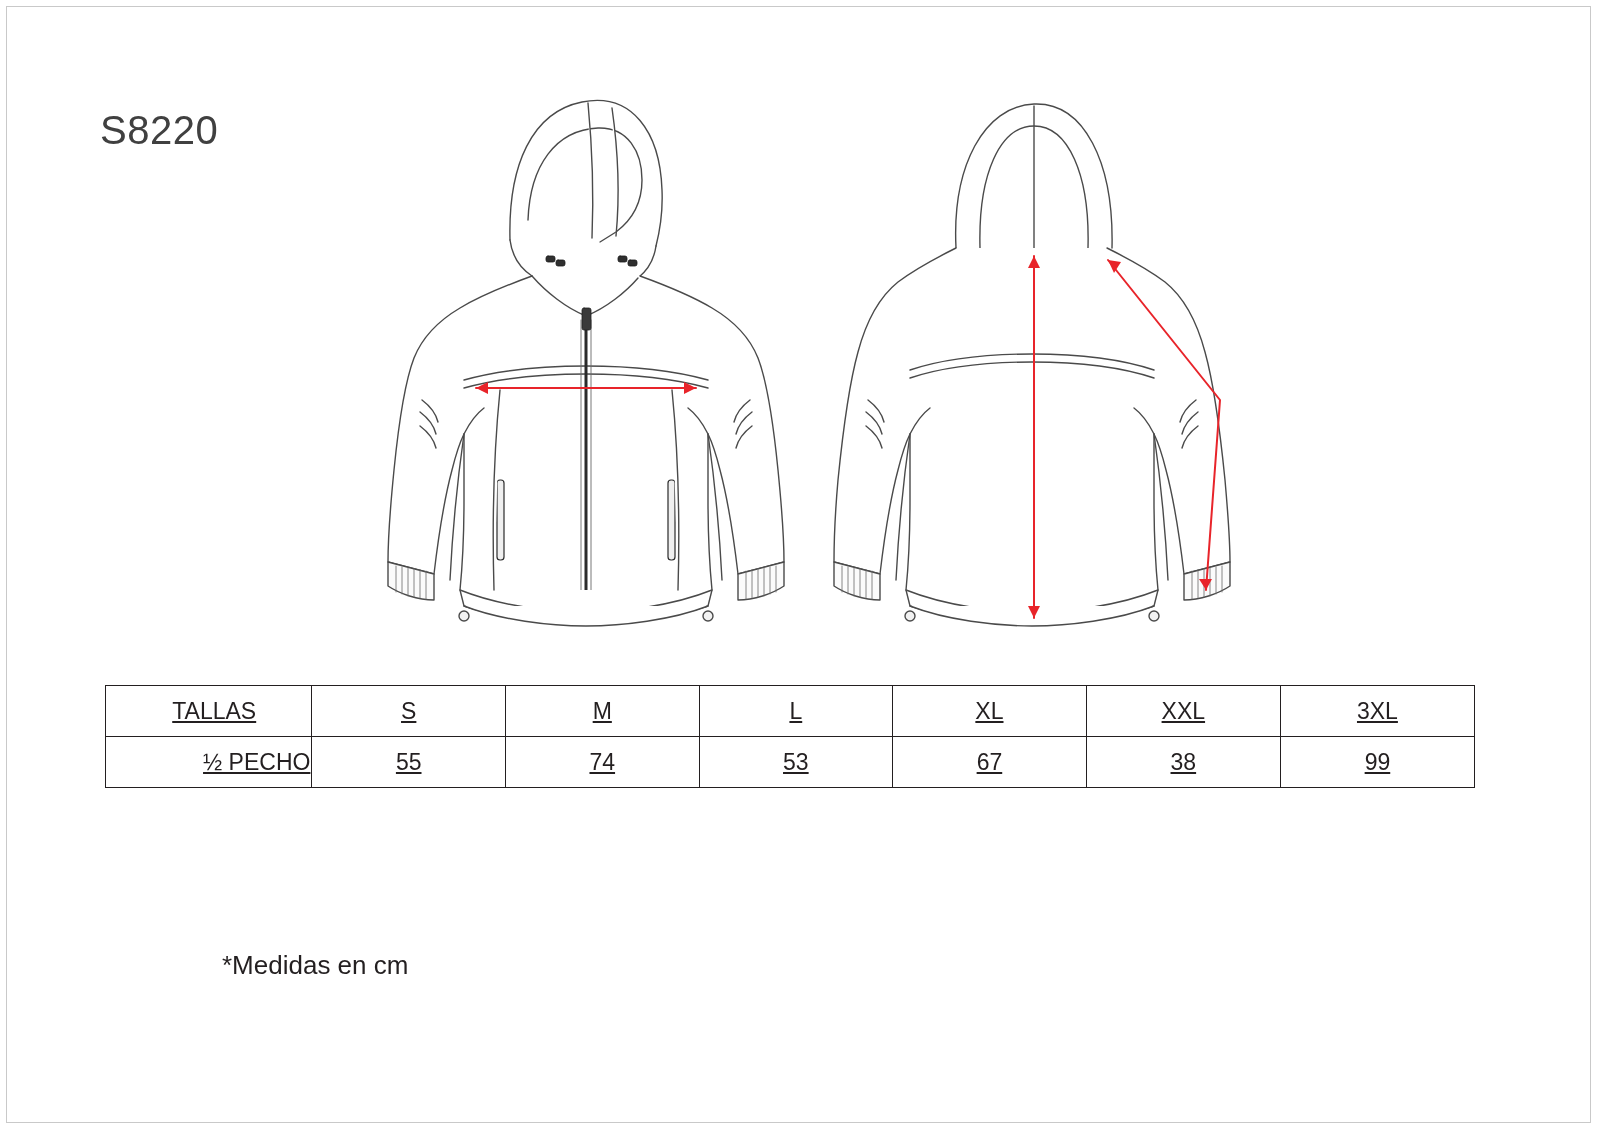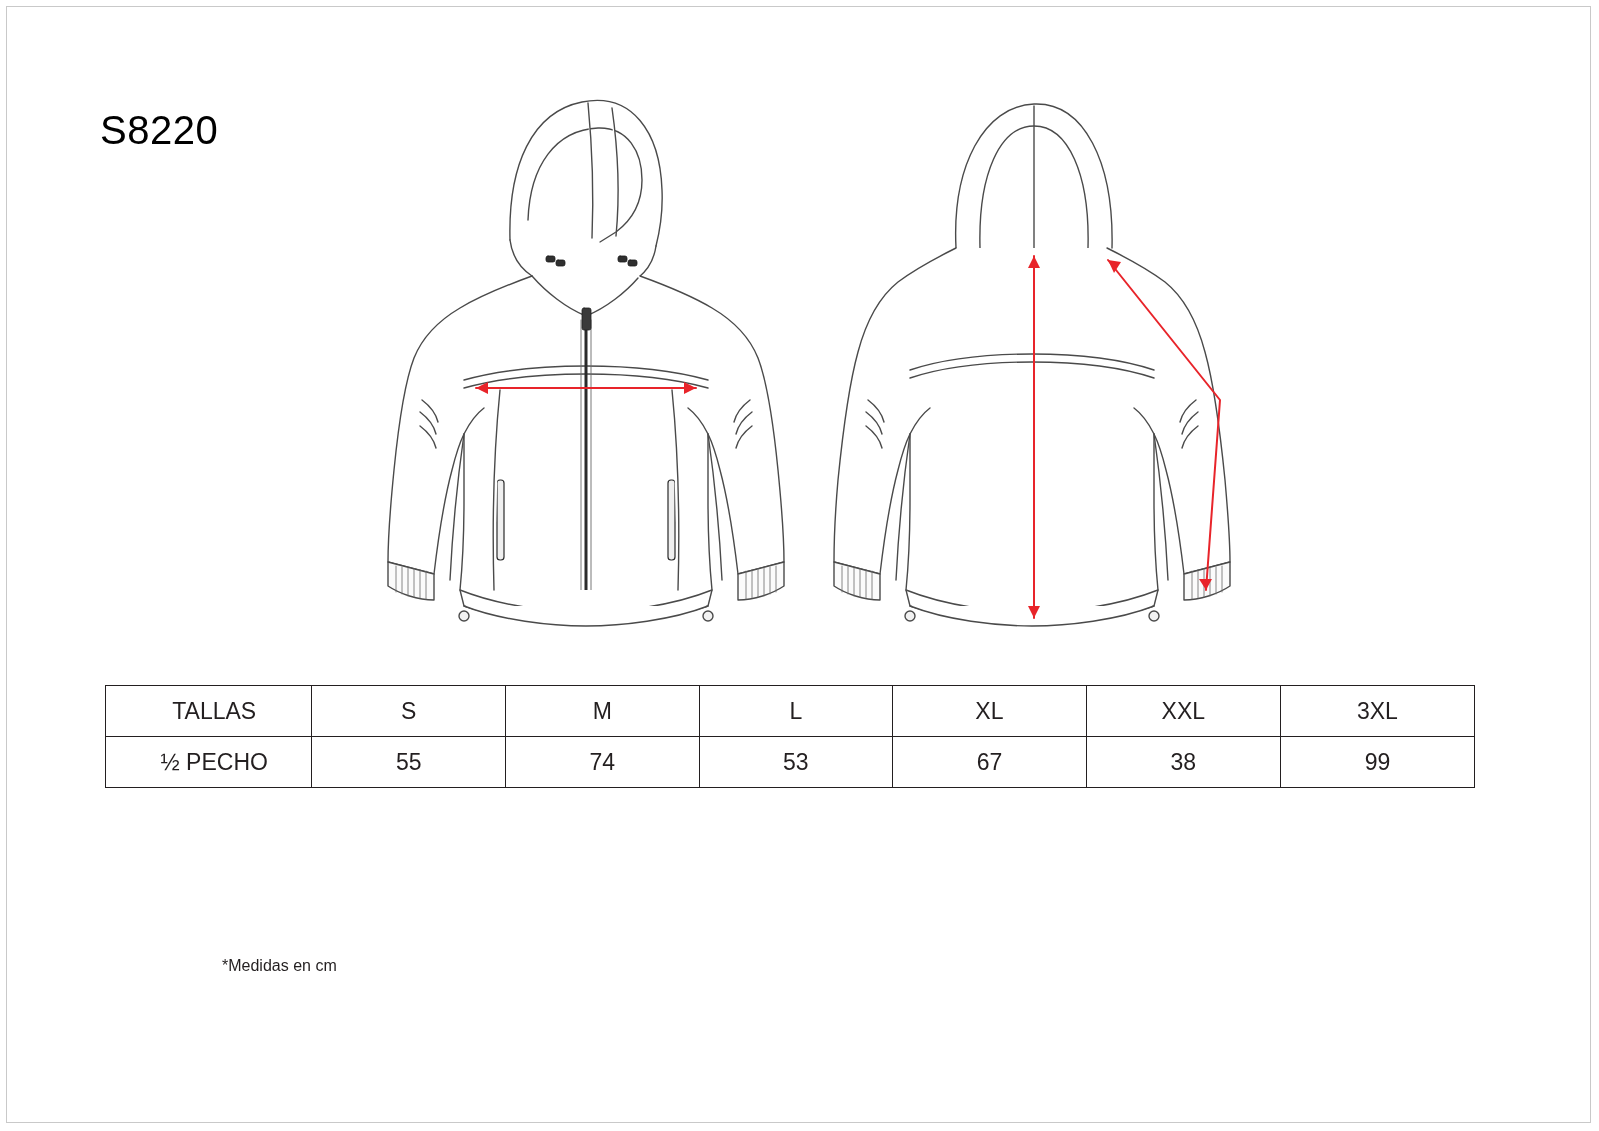"S8220" .product-code { color: #000000 -> #404040 }
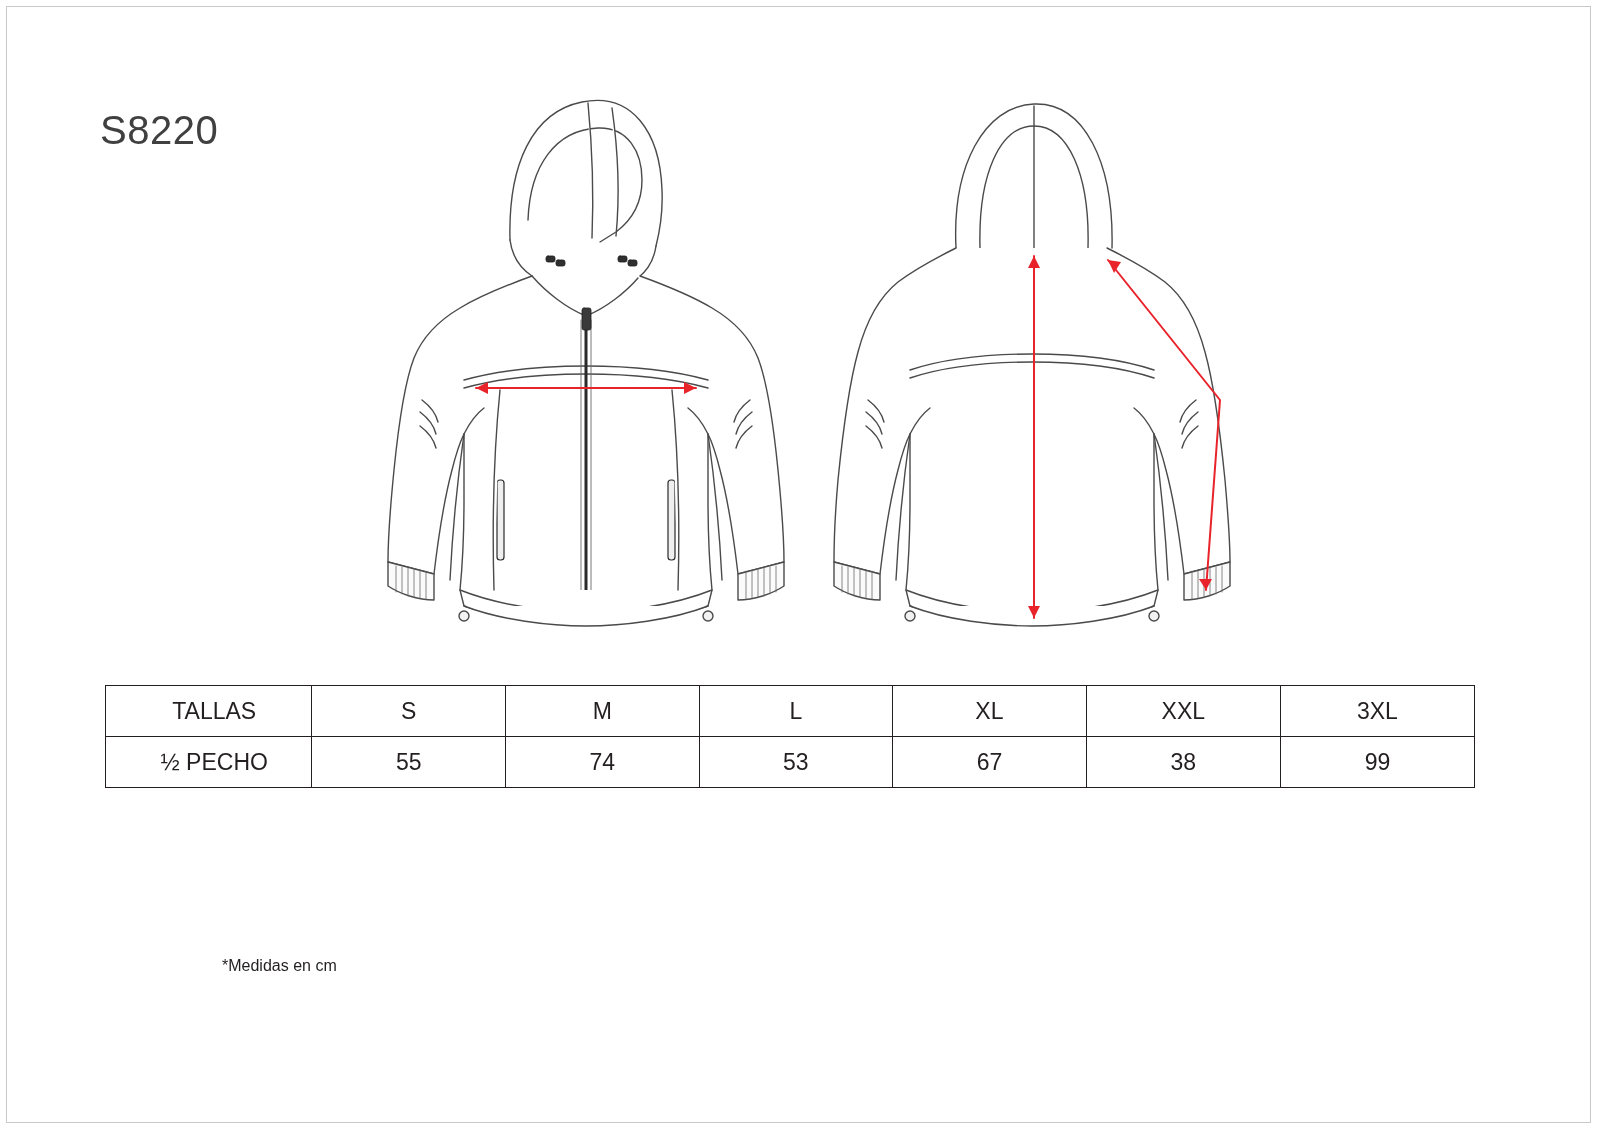"TALLAS" table.size-table { text-decoration: none -> underline }
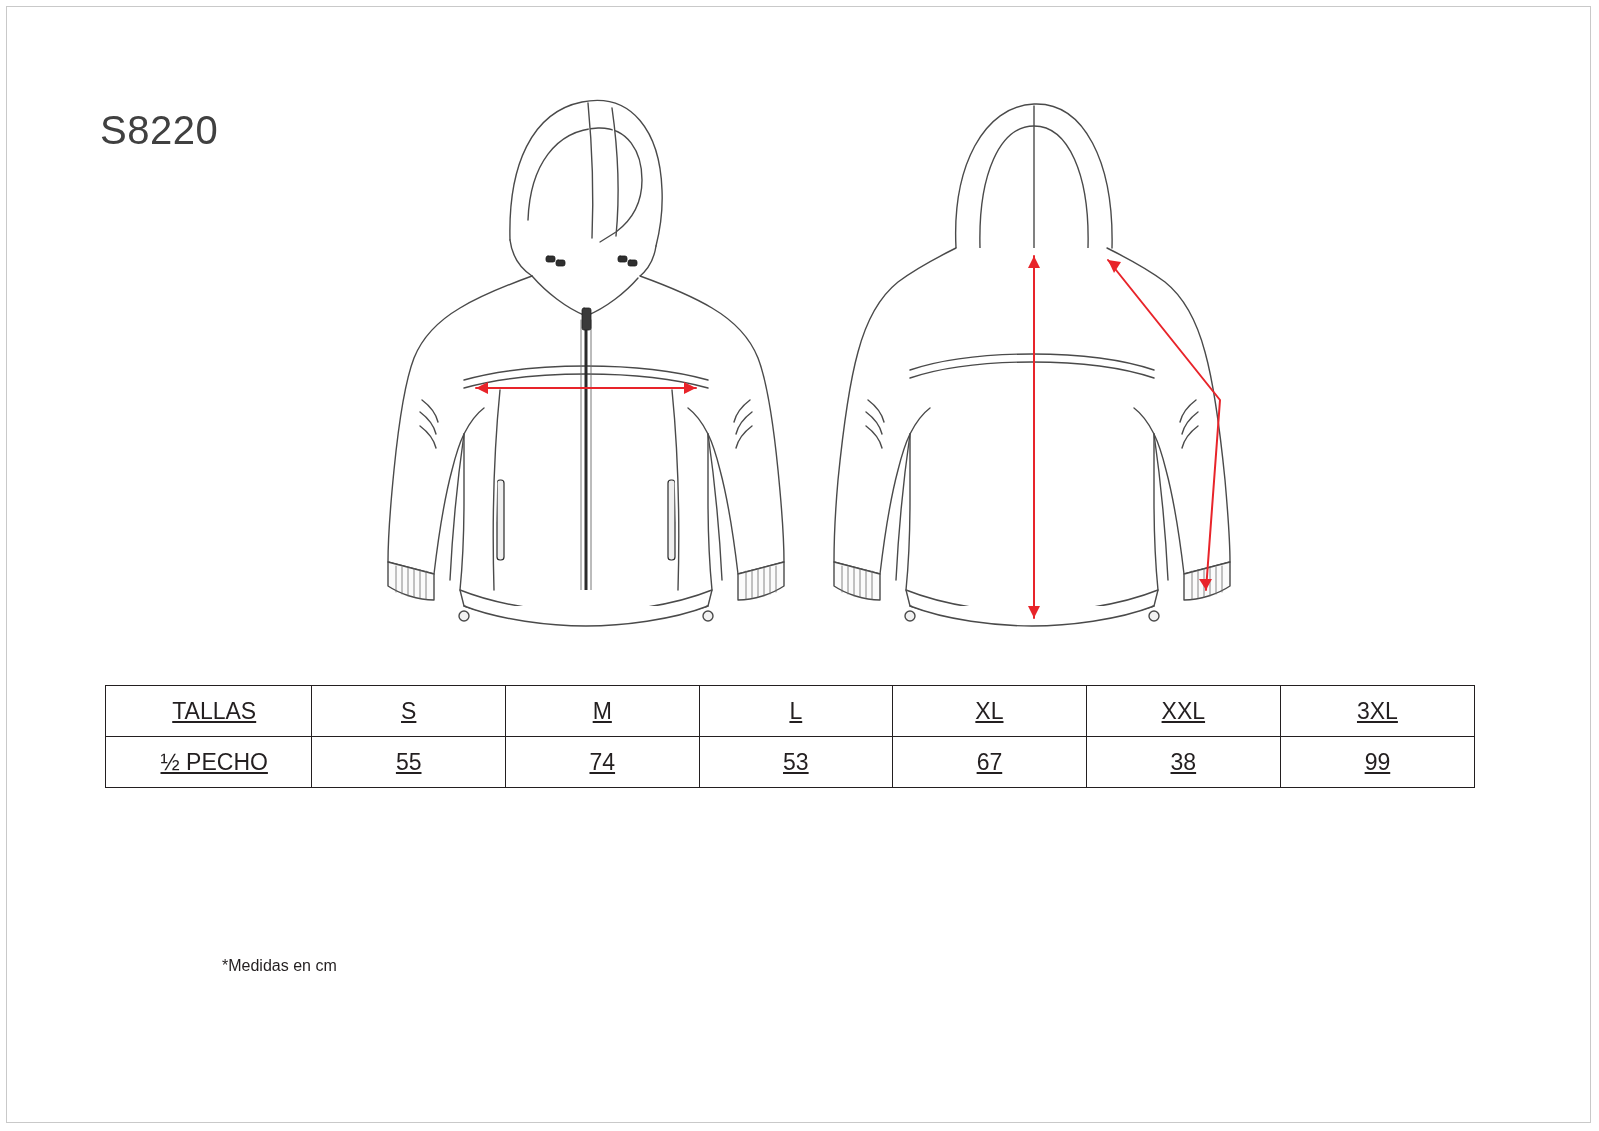"½ PECHO" table.size-table th.row-head, table.size-table td.row-head { text-align: center -> right }
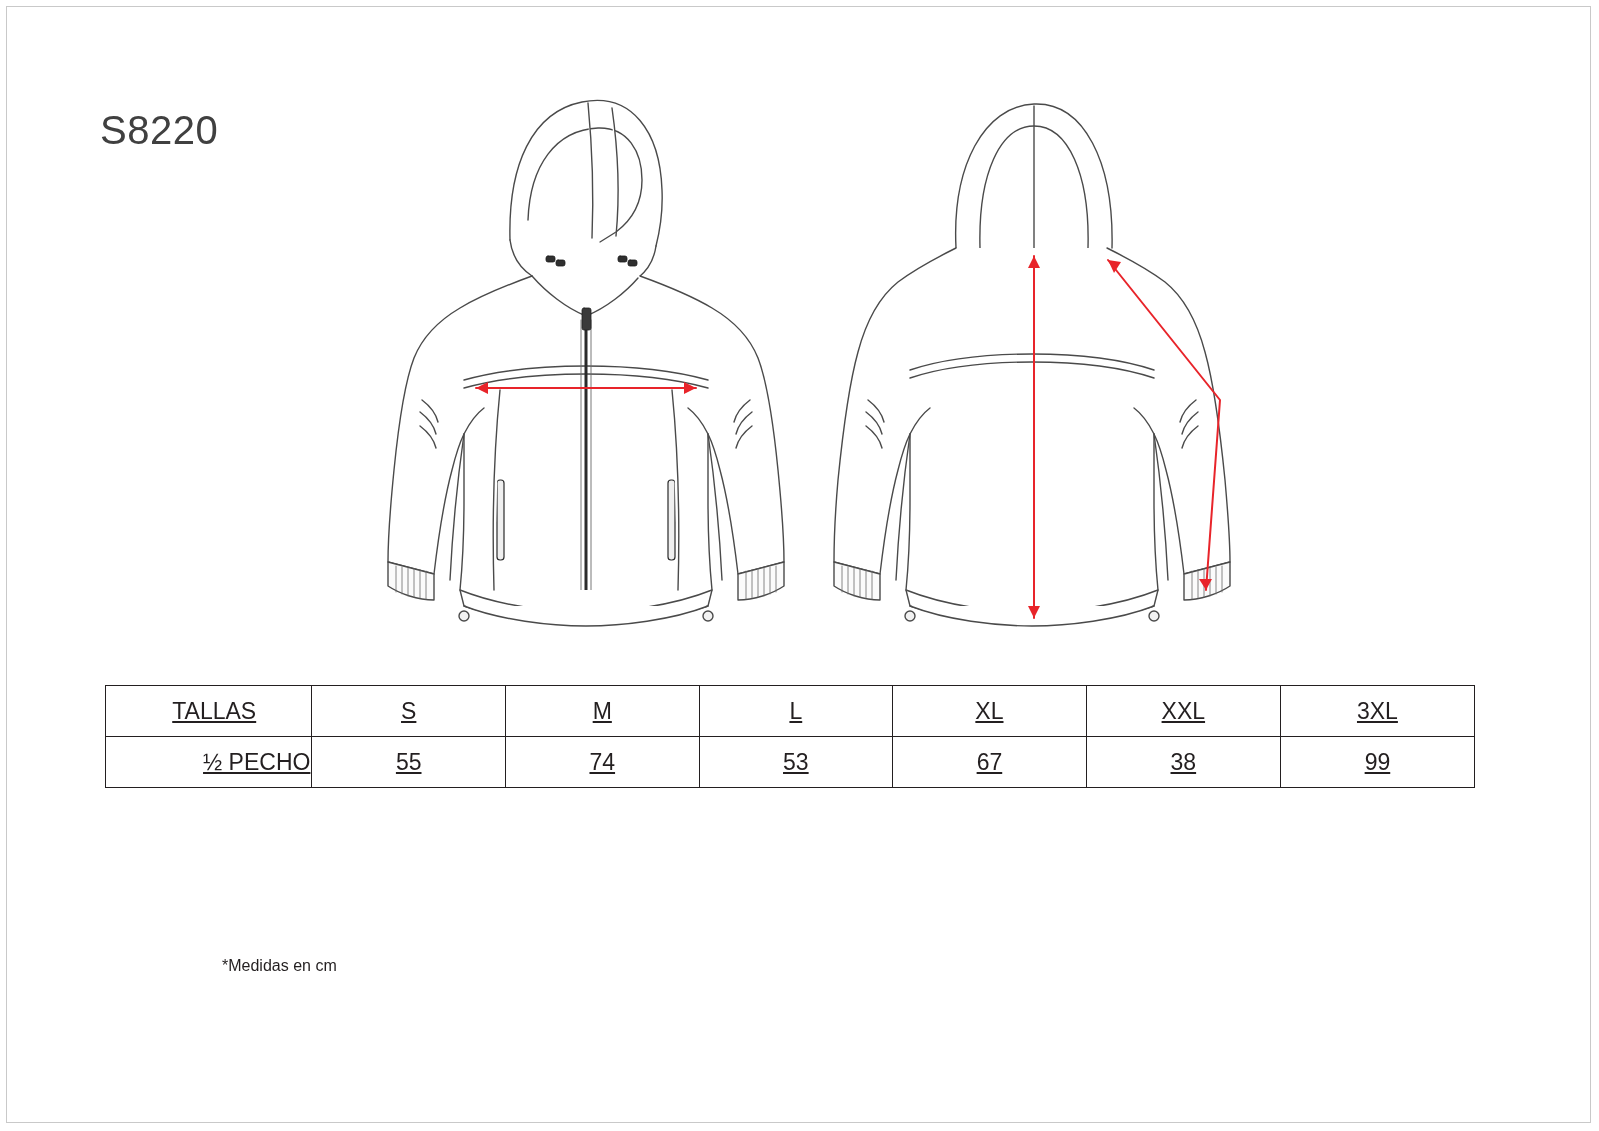"*Medidas en cm" .notes { font-size: 16px -> 26px }
